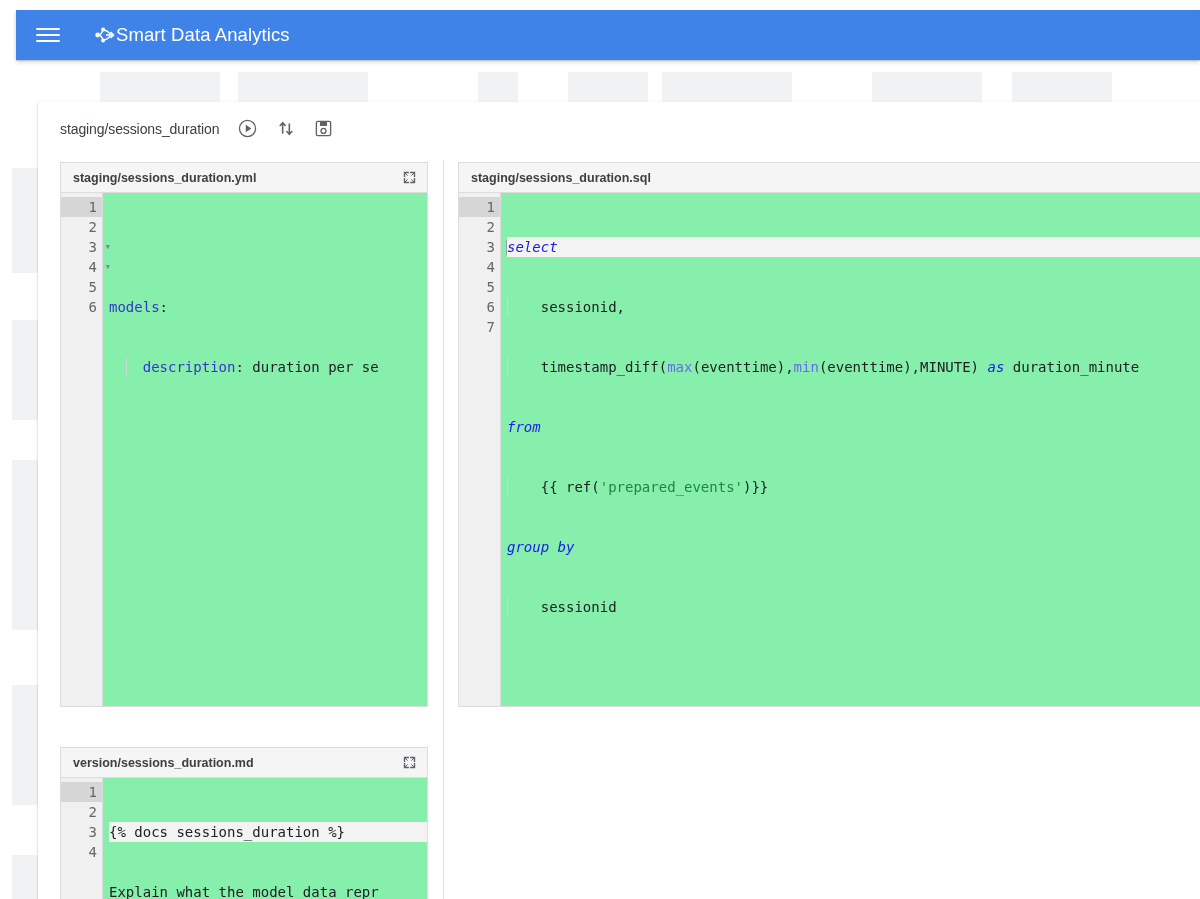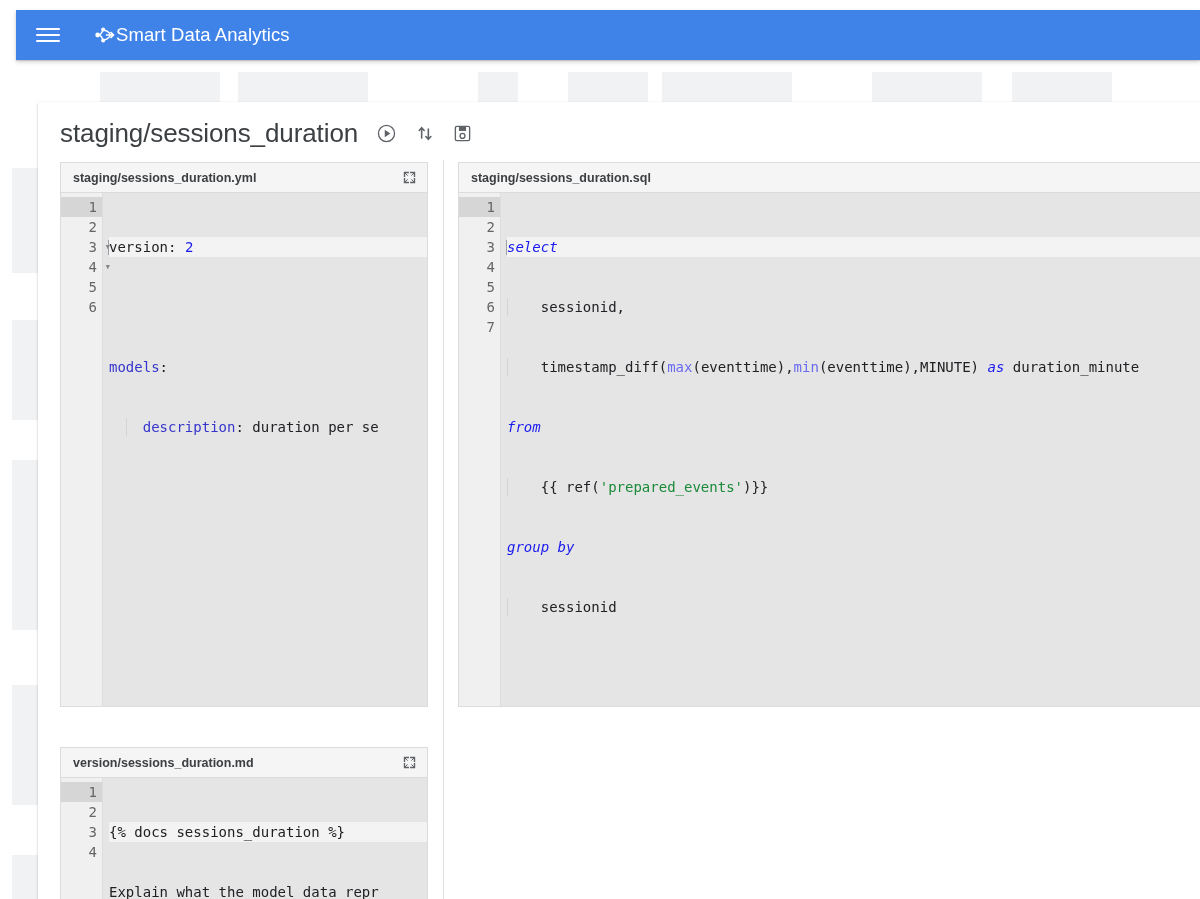"staging/sessions_duration" .card-title { font-size: 26px -> 14px }
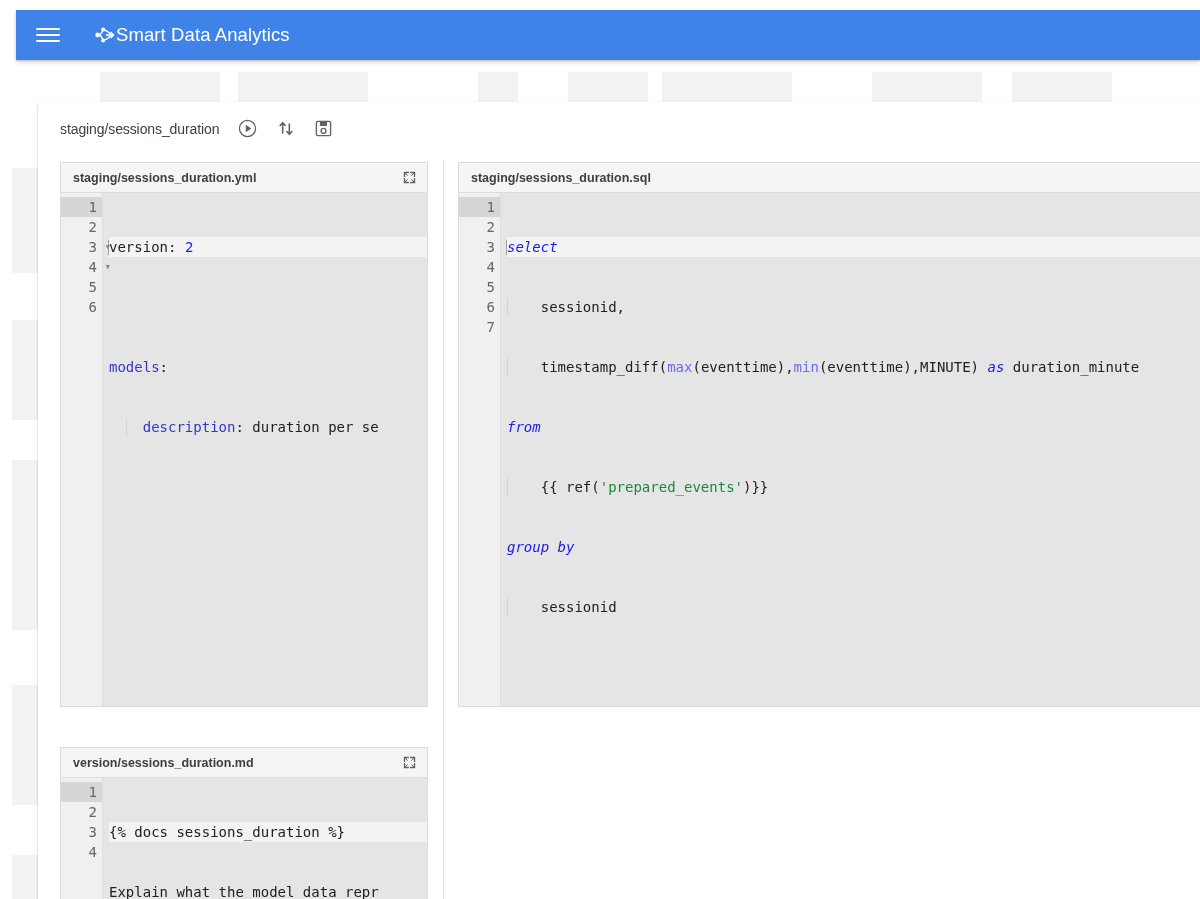"staging/sessions_duration.yml" .panel { background: #e5e5e5 -> #86efac }
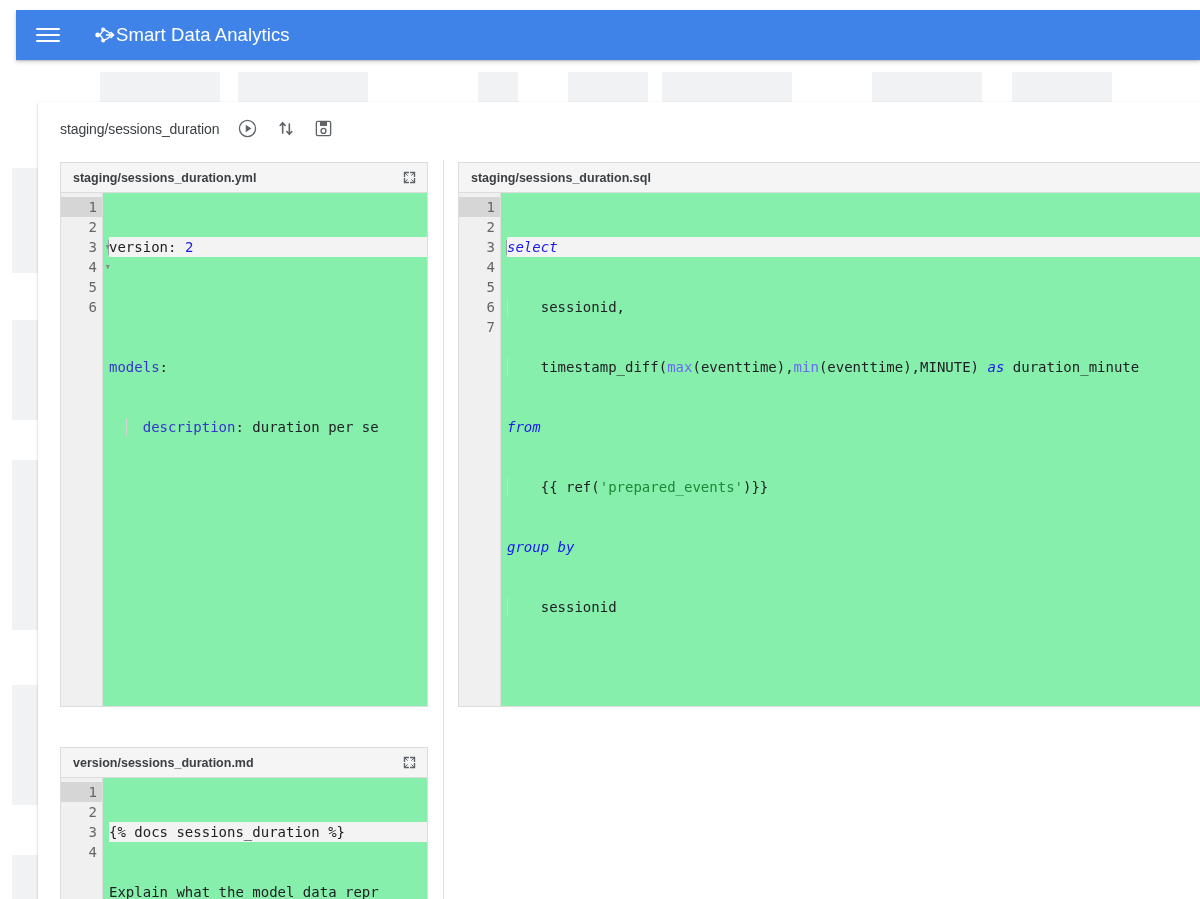"version: 2" div.row { html: <div><span></span><span>version:</span> <span>2</span></div> -> none }
